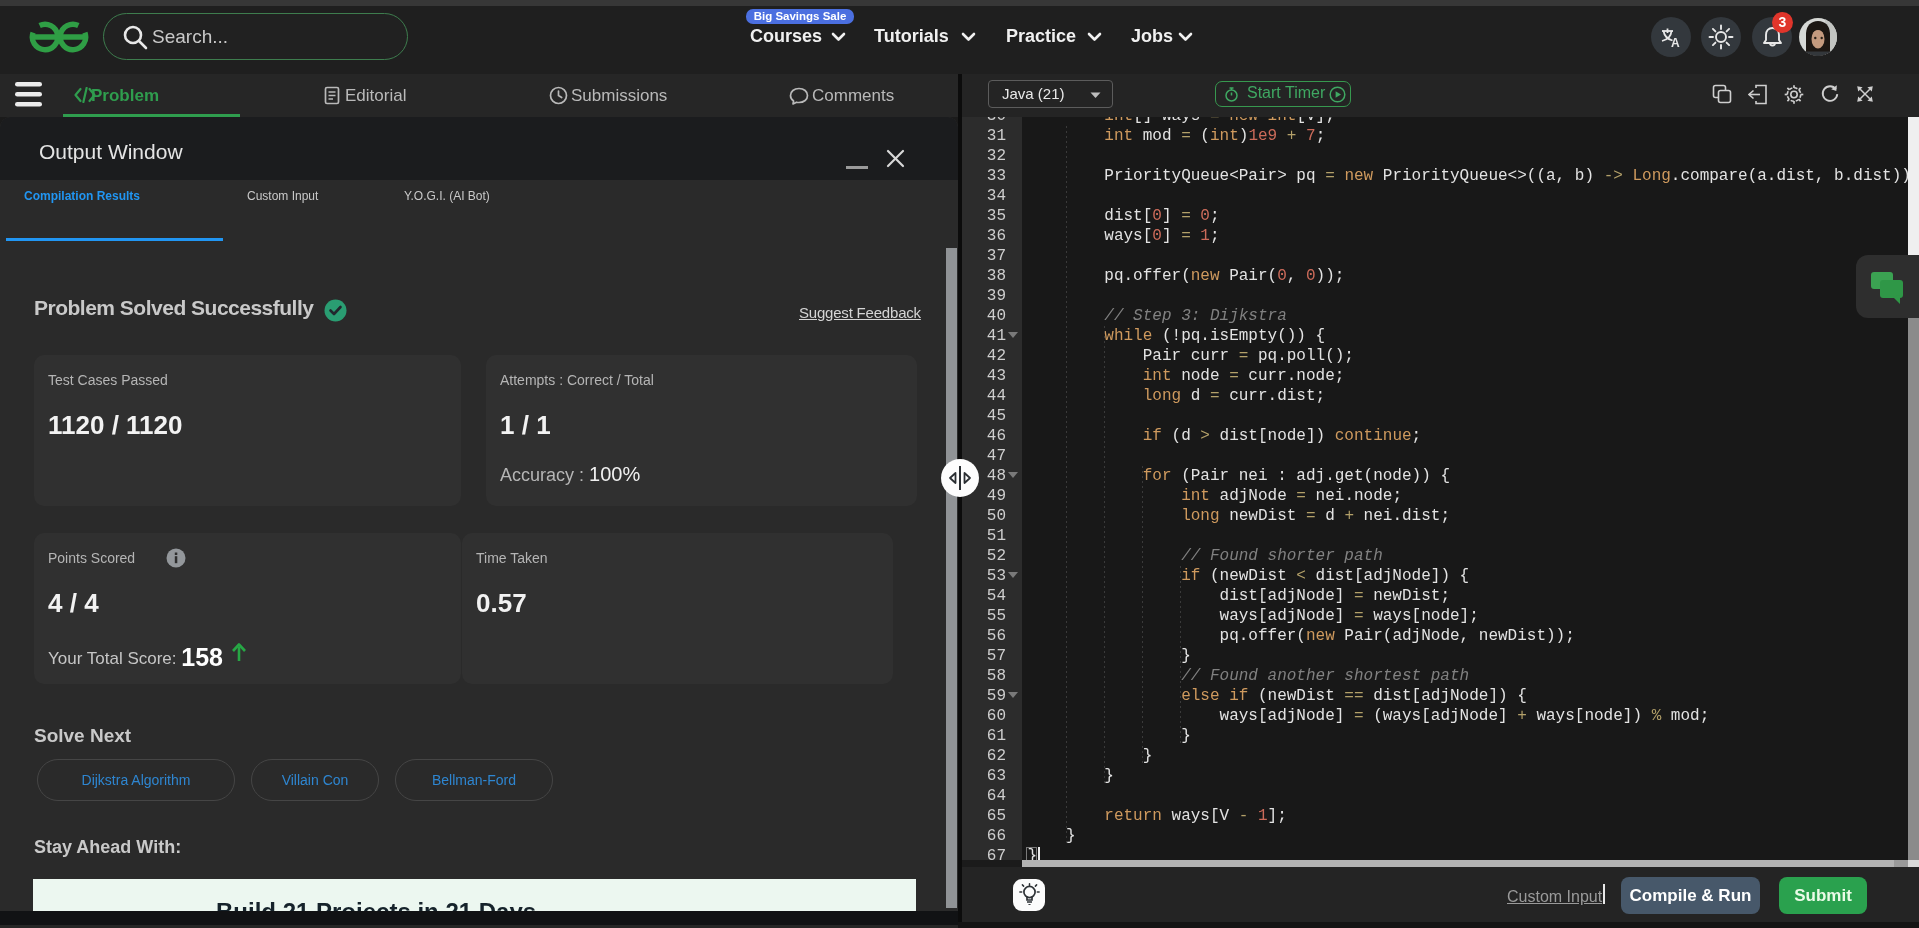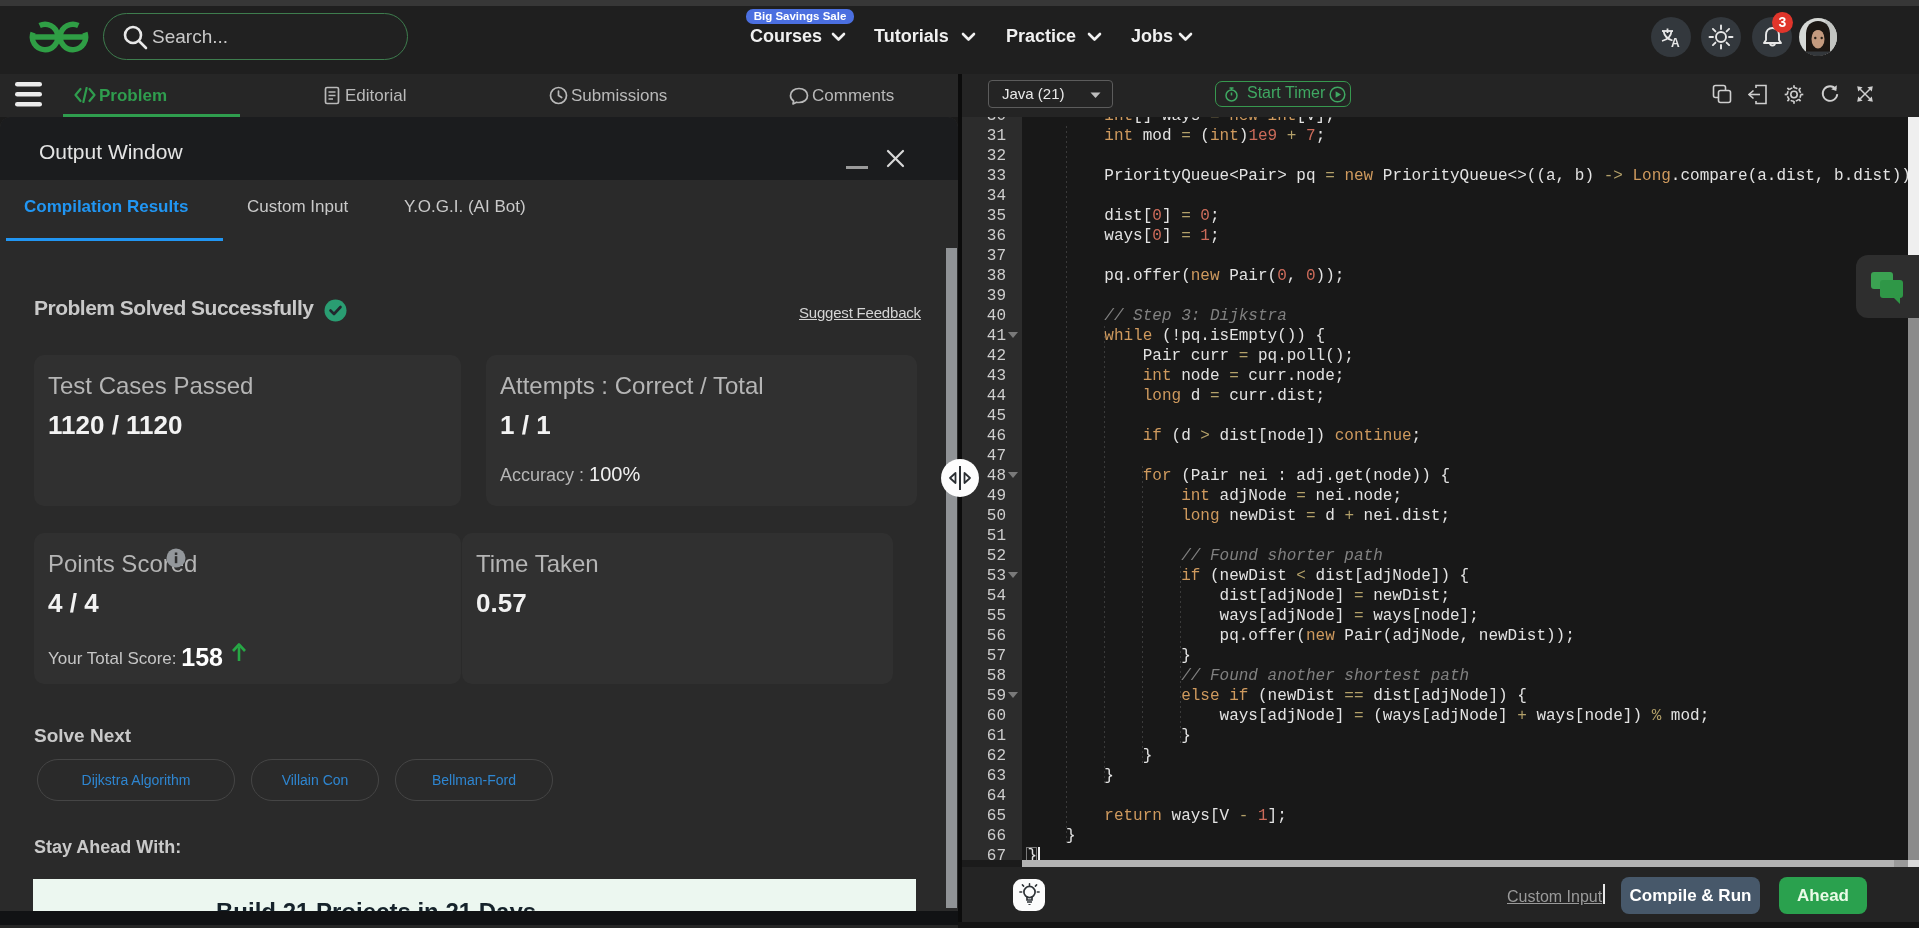"Problem" div.ltab { left: 99px -> 91px }
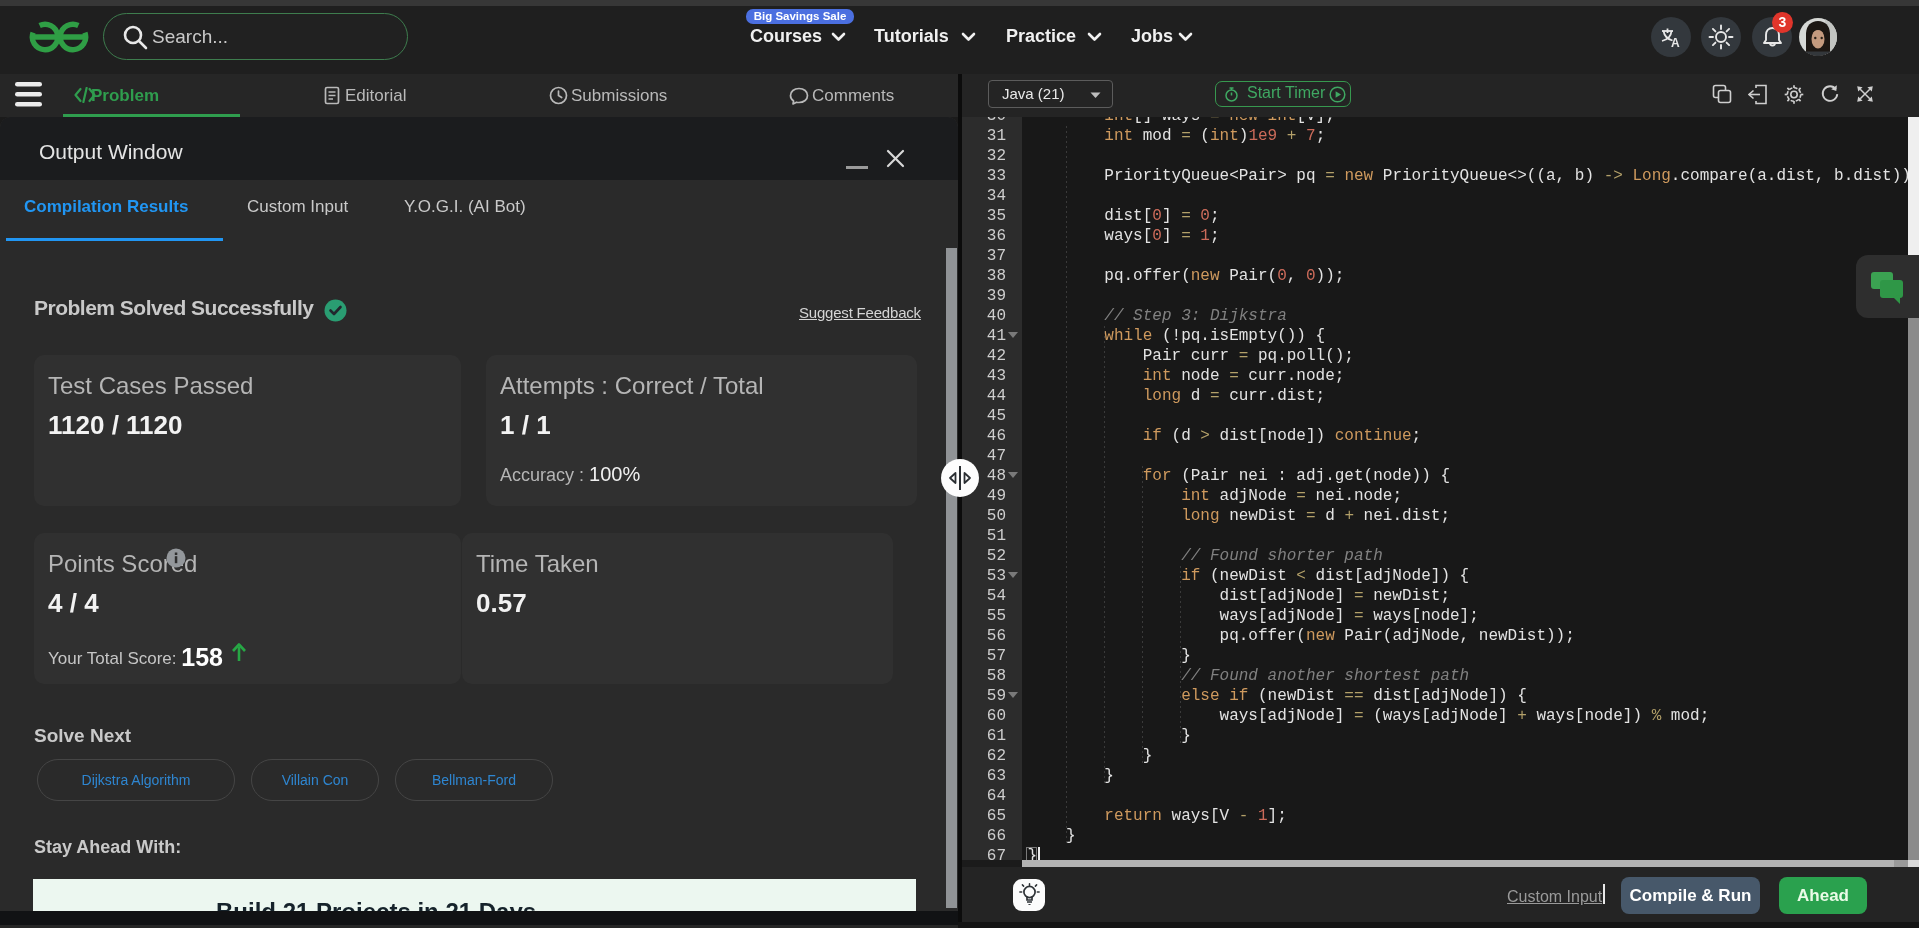"Compilation Results" .otab { font-size: 17px -> 12px; top: 80px -> 72px }
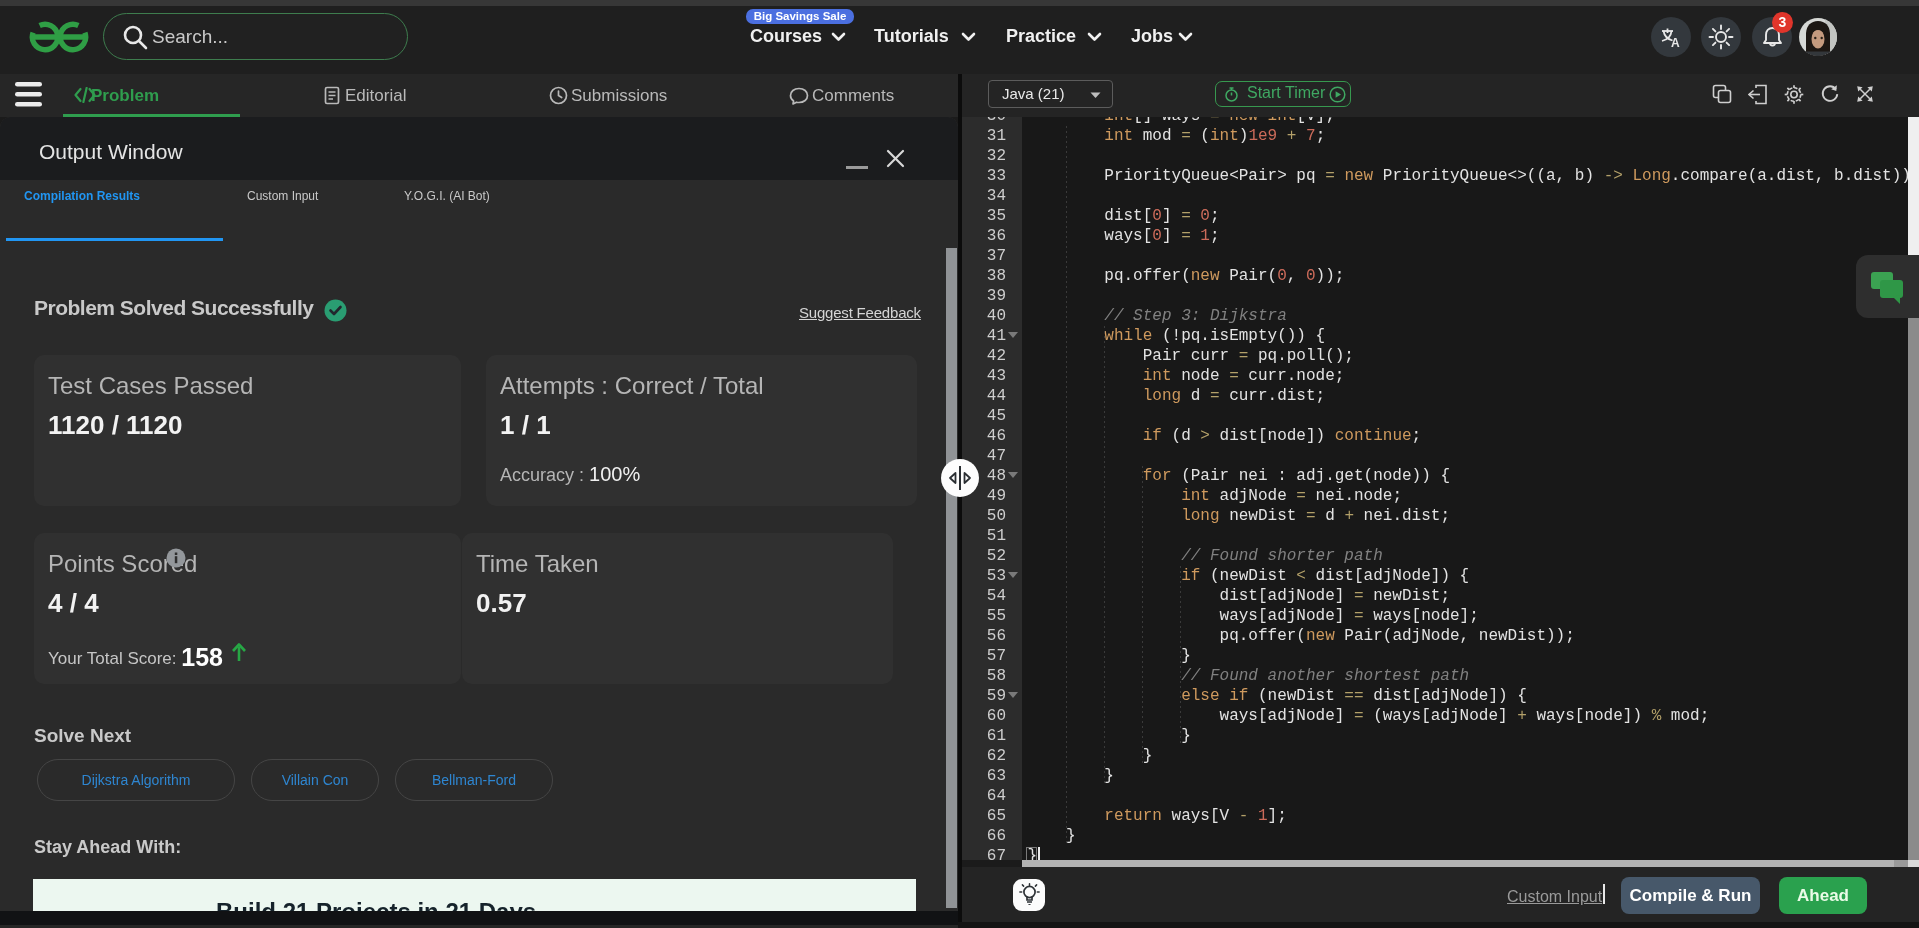"Test Cases Passed" .clabel { font-size: 24px -> 14px }
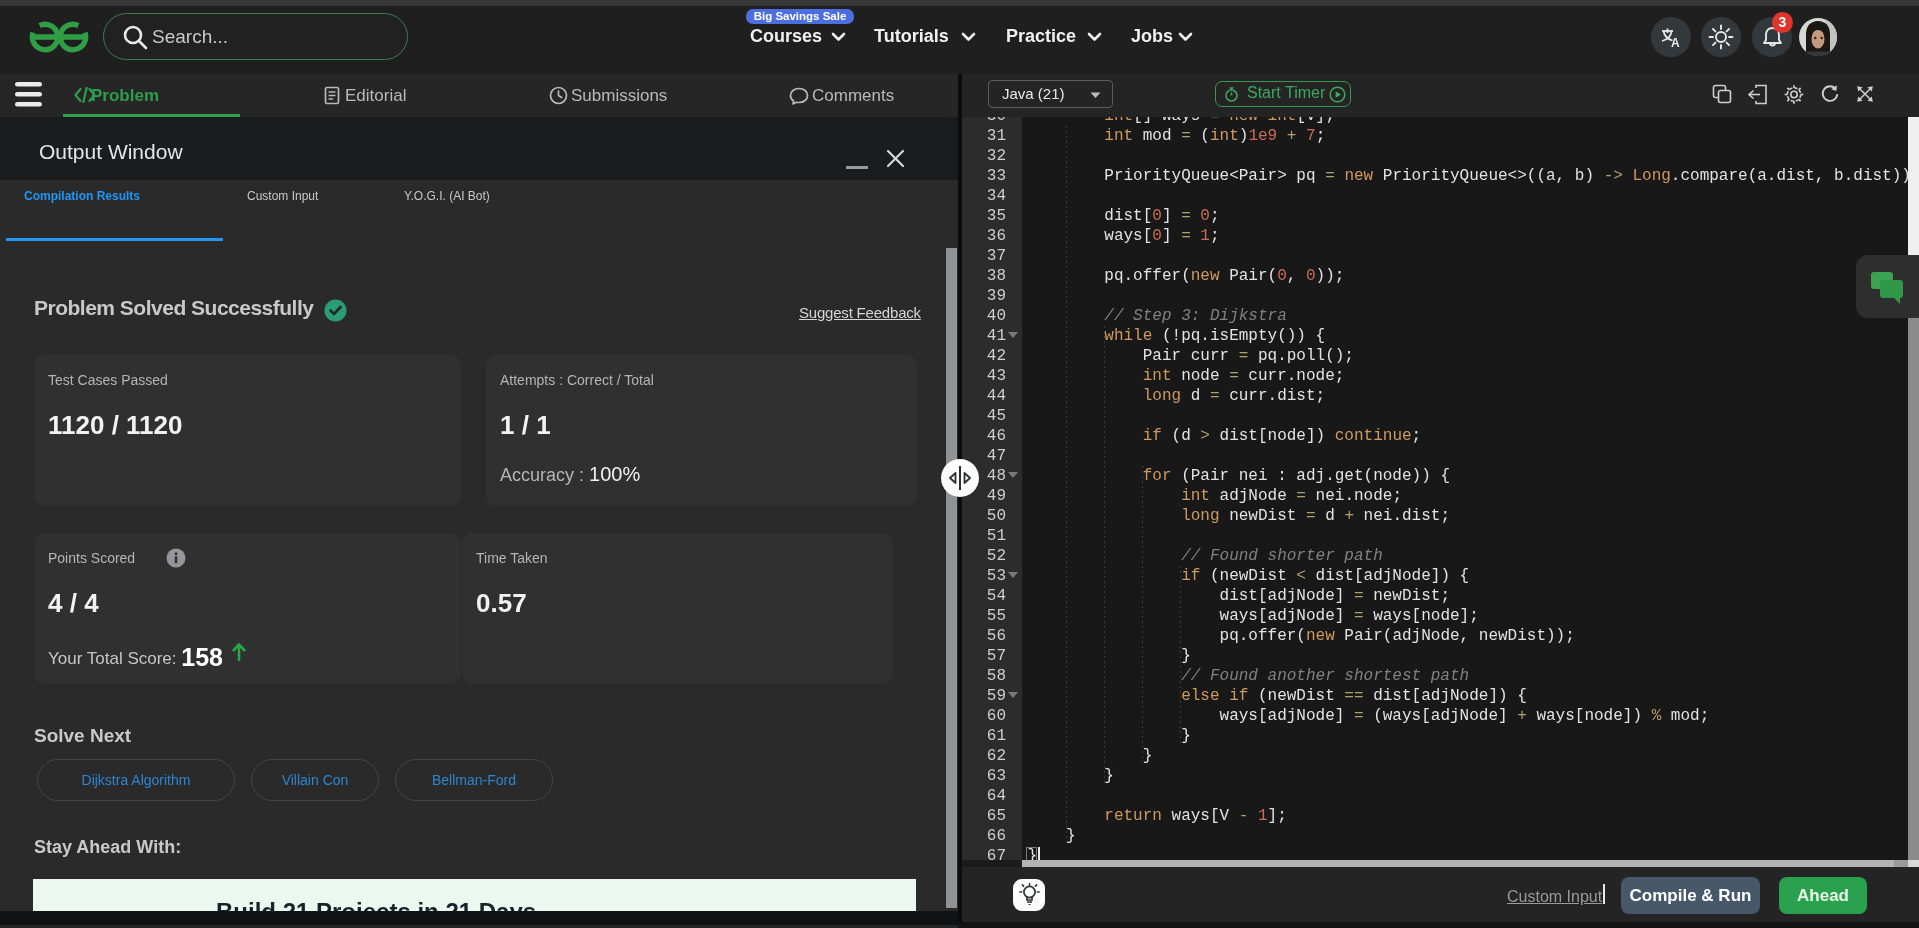"Ahead" div.abs { text: Ahead -> Submit }
